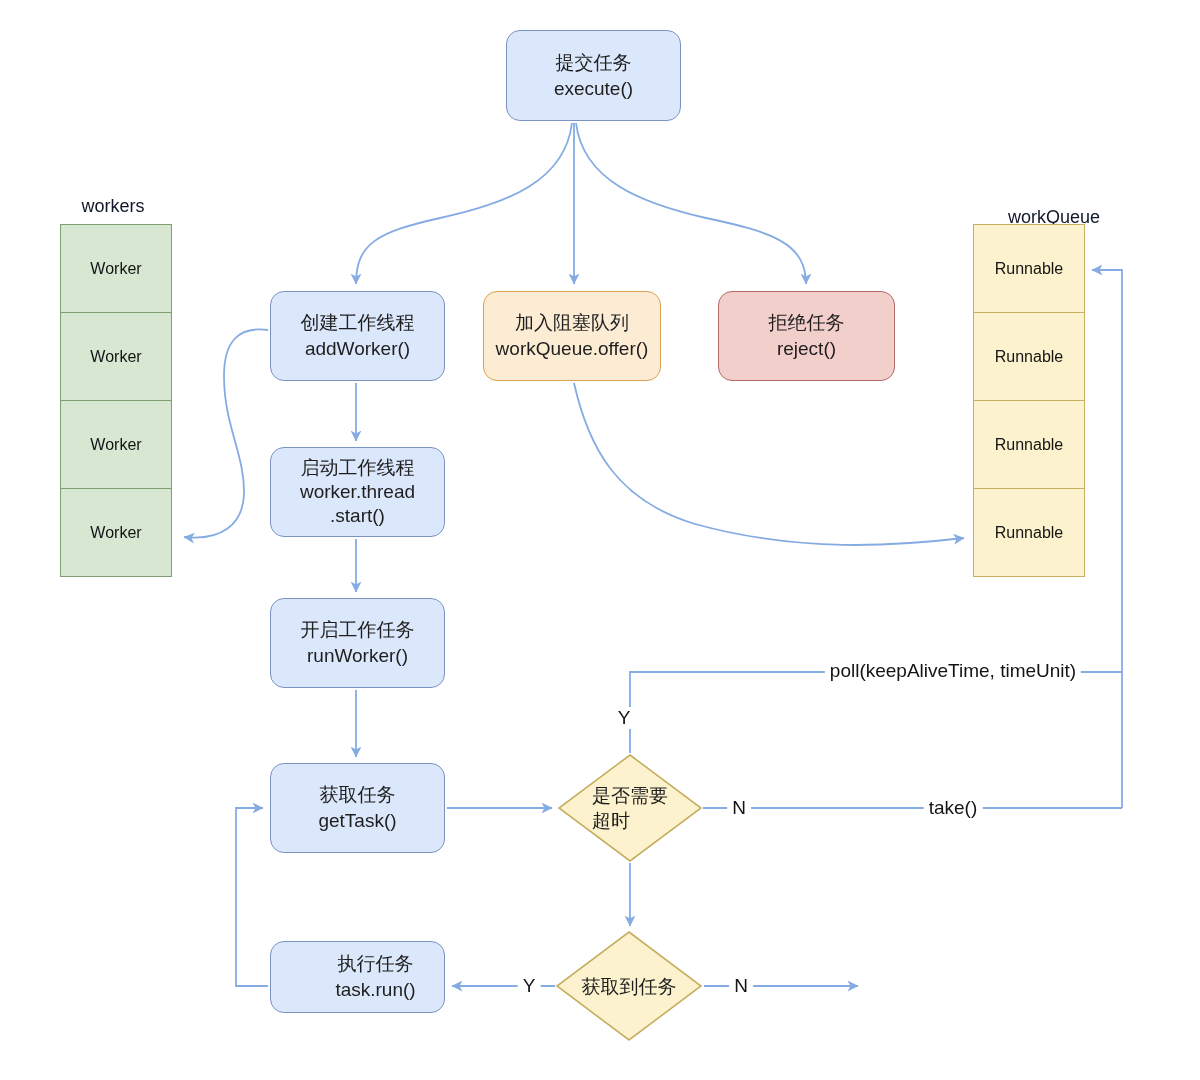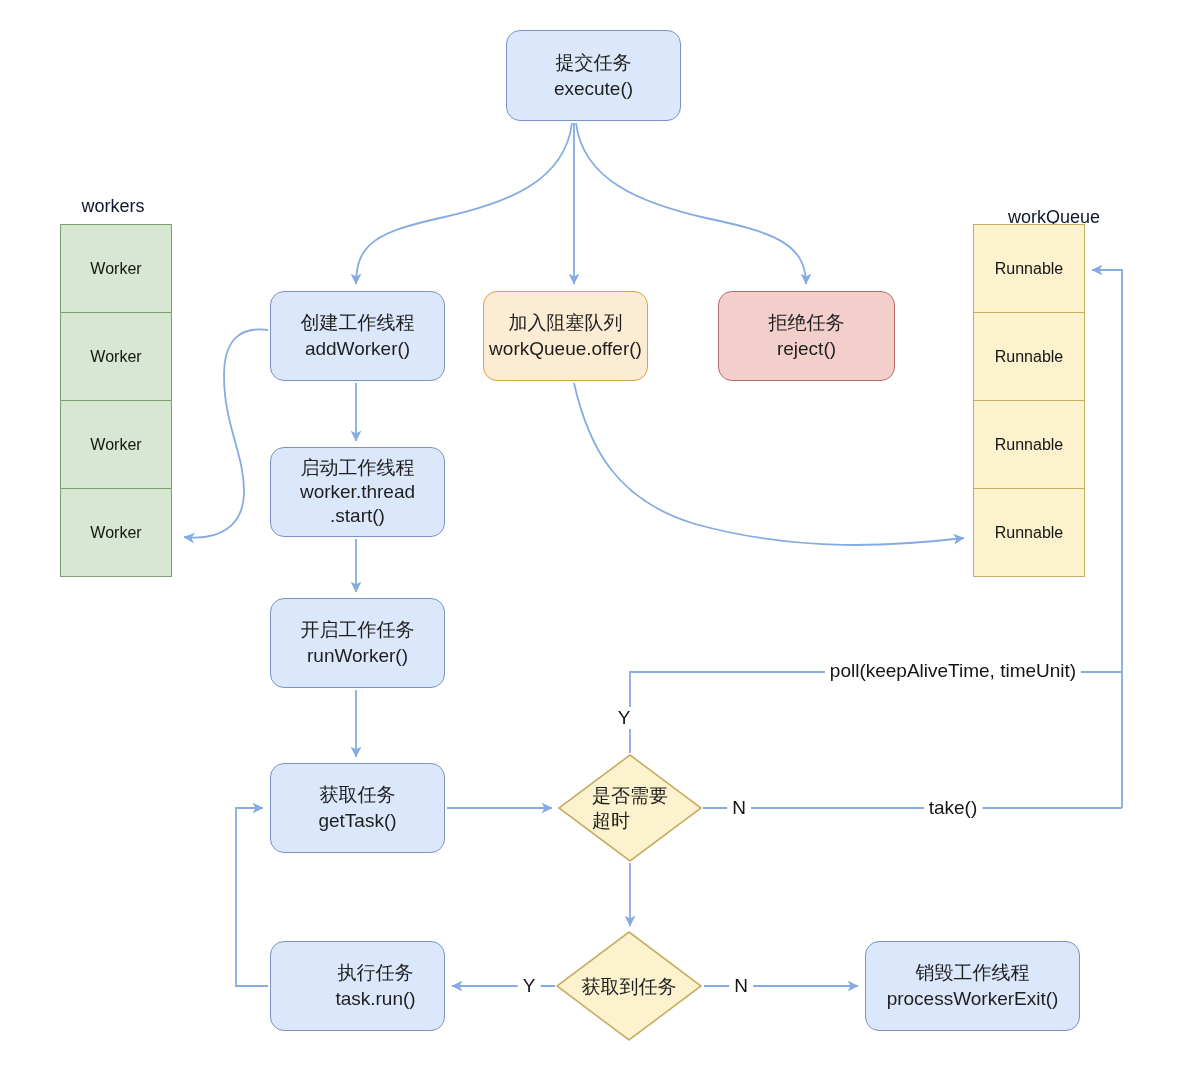"加入阻塞队列" div.node { width: 165px -> 178px }
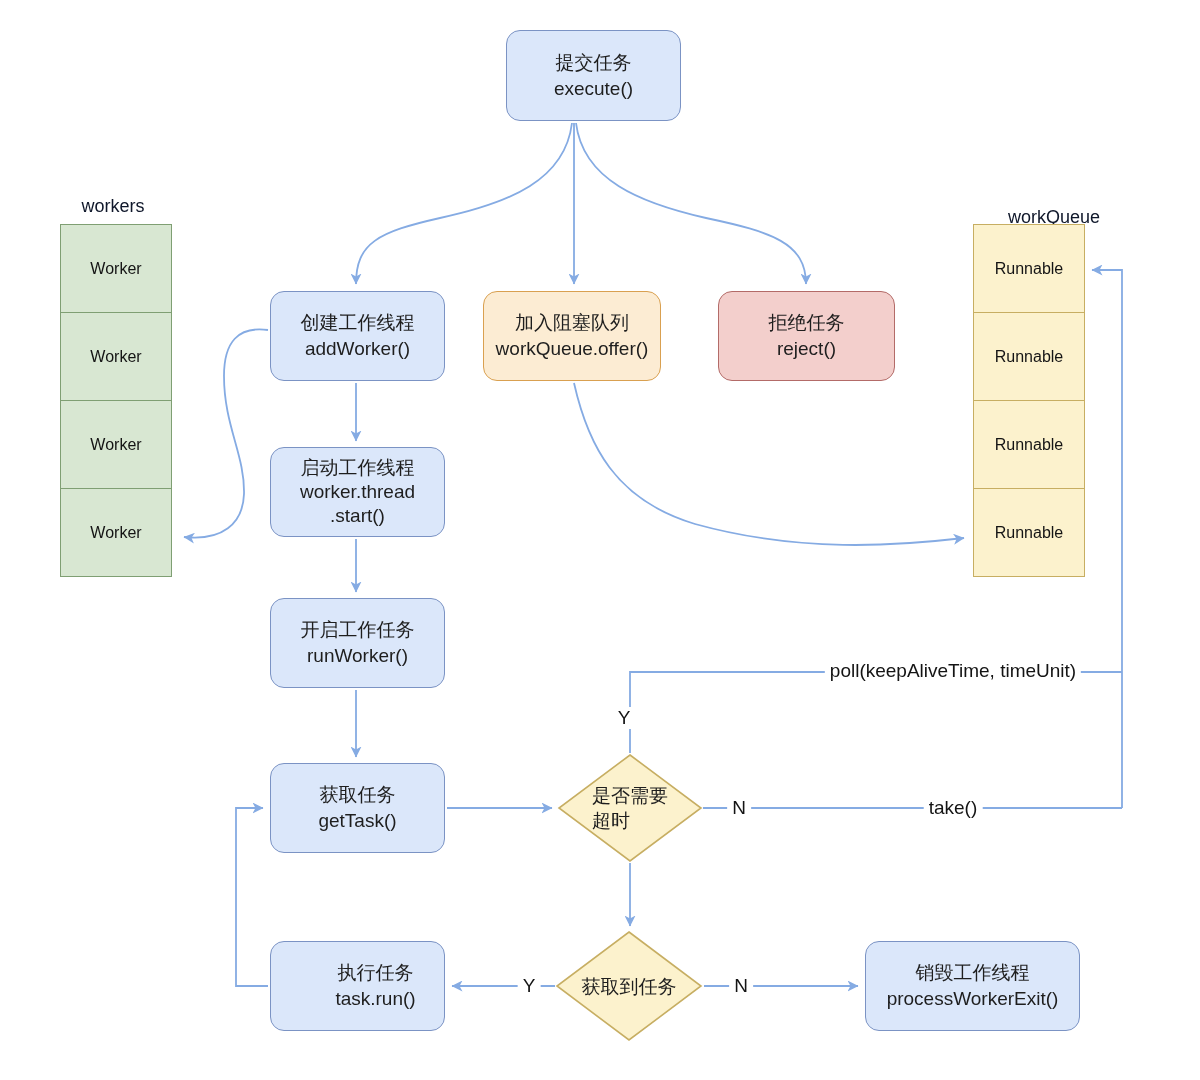"执行任务" div.node { height: 90px -> 72px }
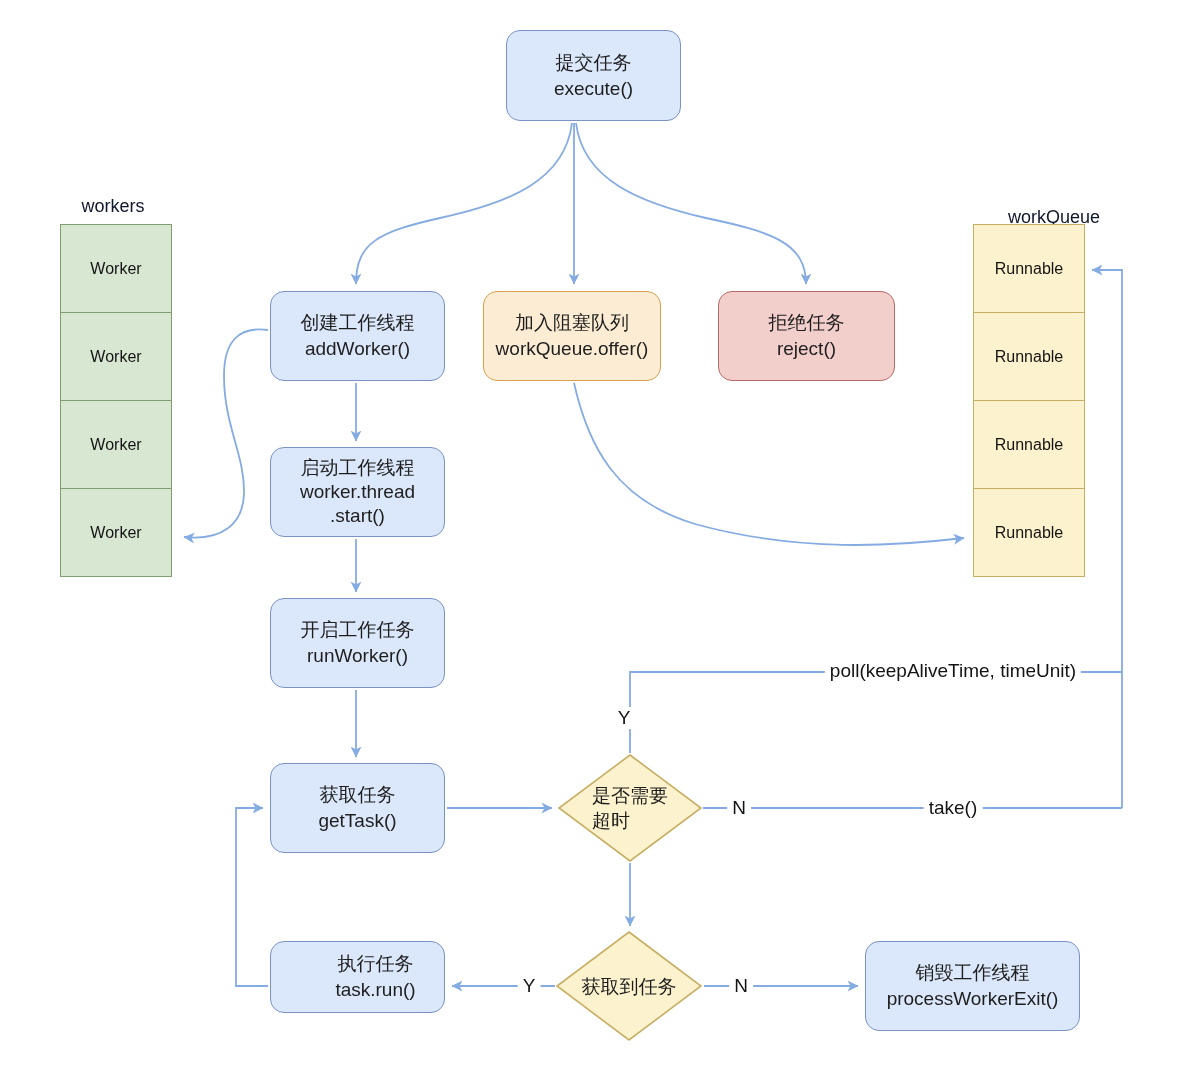"销毁工作线程" div.node { html: <div> <div>销毁工作线程</div> <div>processWorkerExit()</div> </div> -> none }
